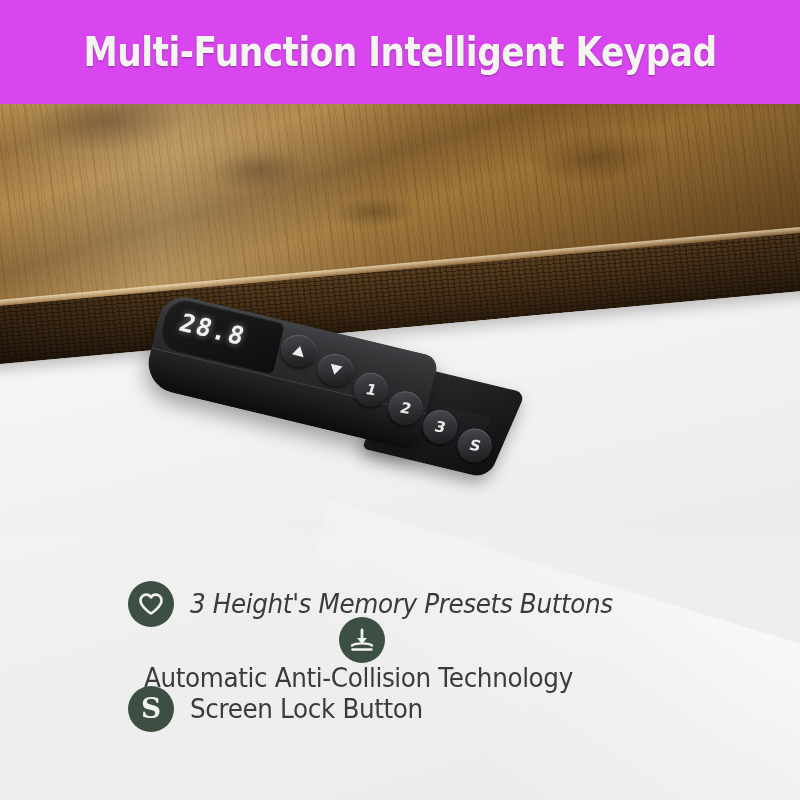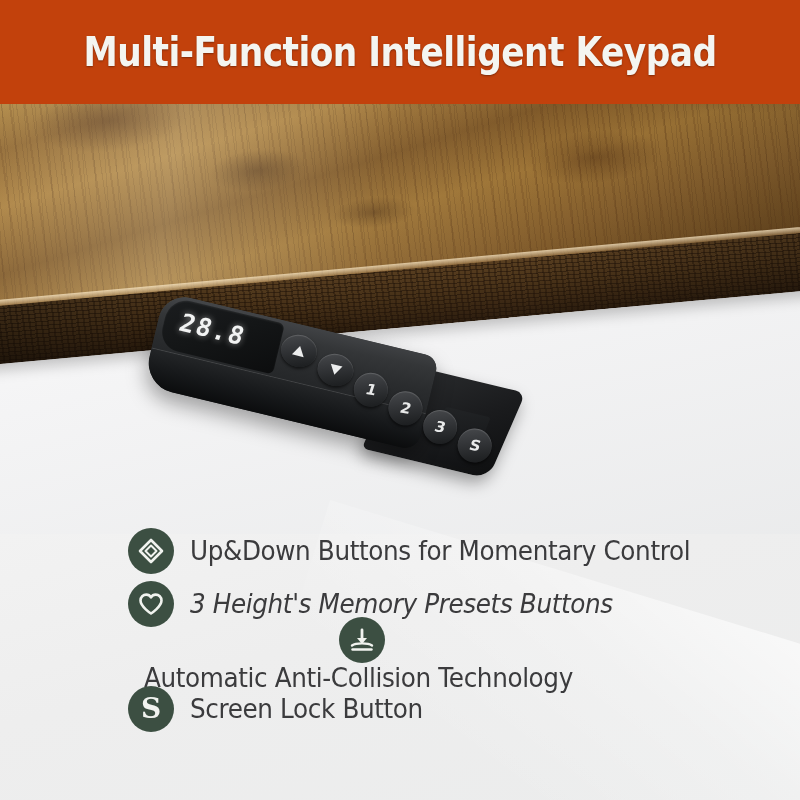"Multi-Function Intelligent Keypad" .header-band { background: #c2410c -> #d946ef }
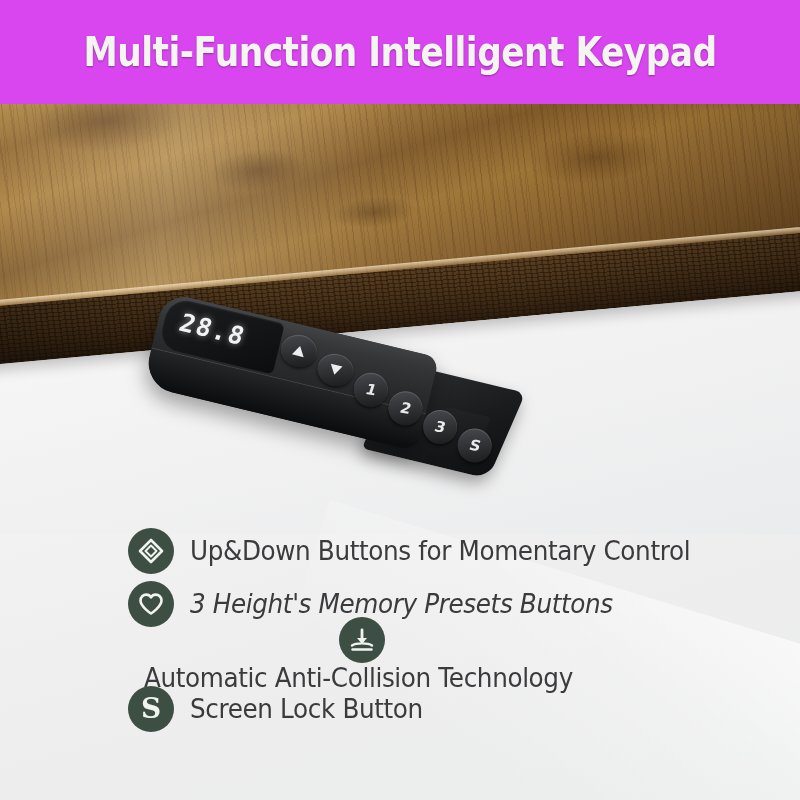"Up&Down Buttons for Momentary Control" div.feature-row { html: <div> <div> <svg> <polygon></polygon> <polygon></polygon> </svg> </div> <div>Up&amp;Down Buttons for Momentary Control</div> </div> -> none }
